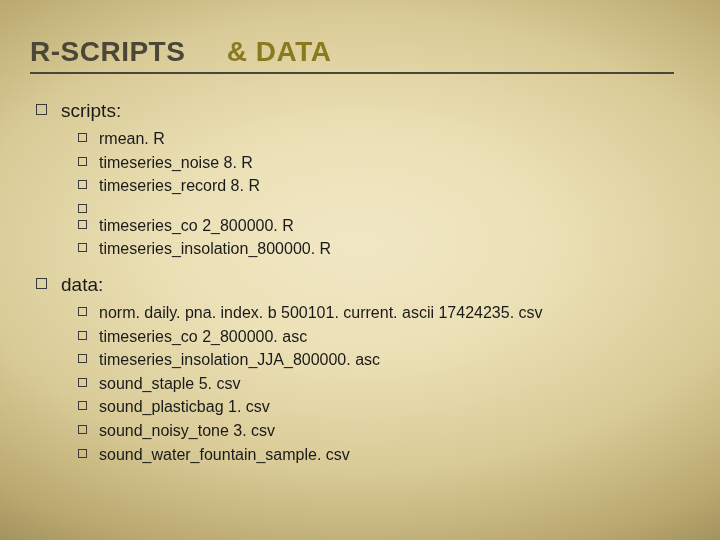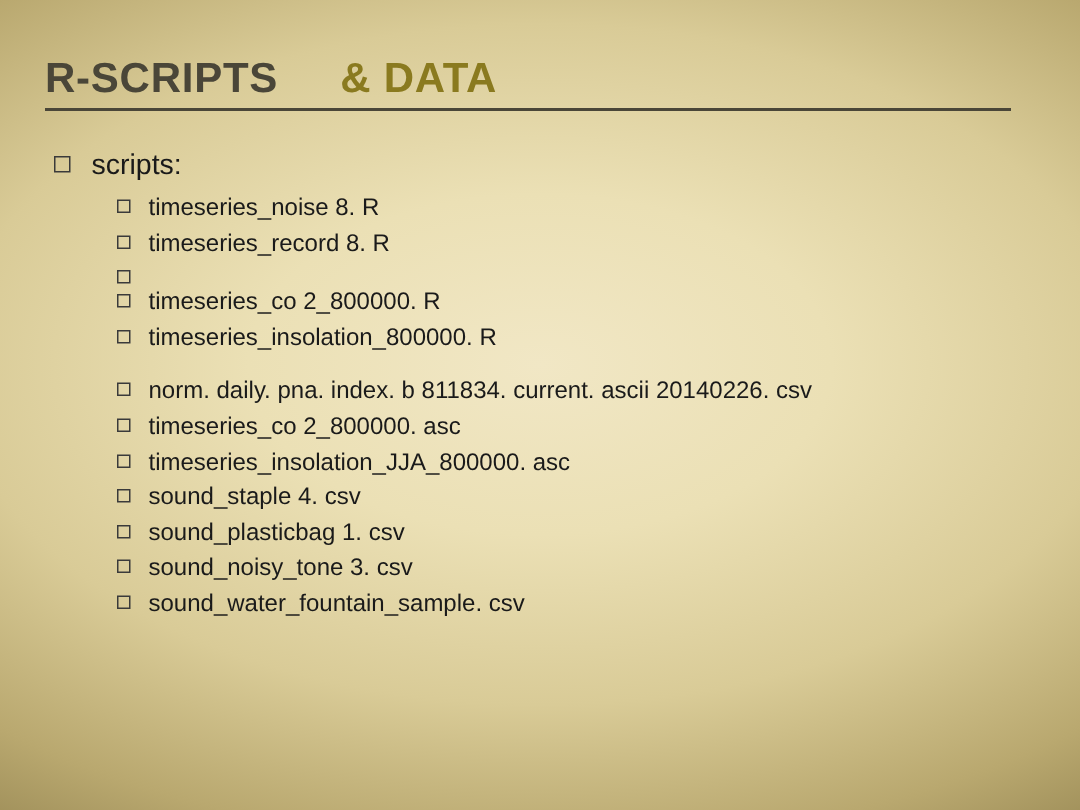"rmean. R" div.sub-item { html: none -> <div> <span></span> <span>rmean. R</span> </div> }
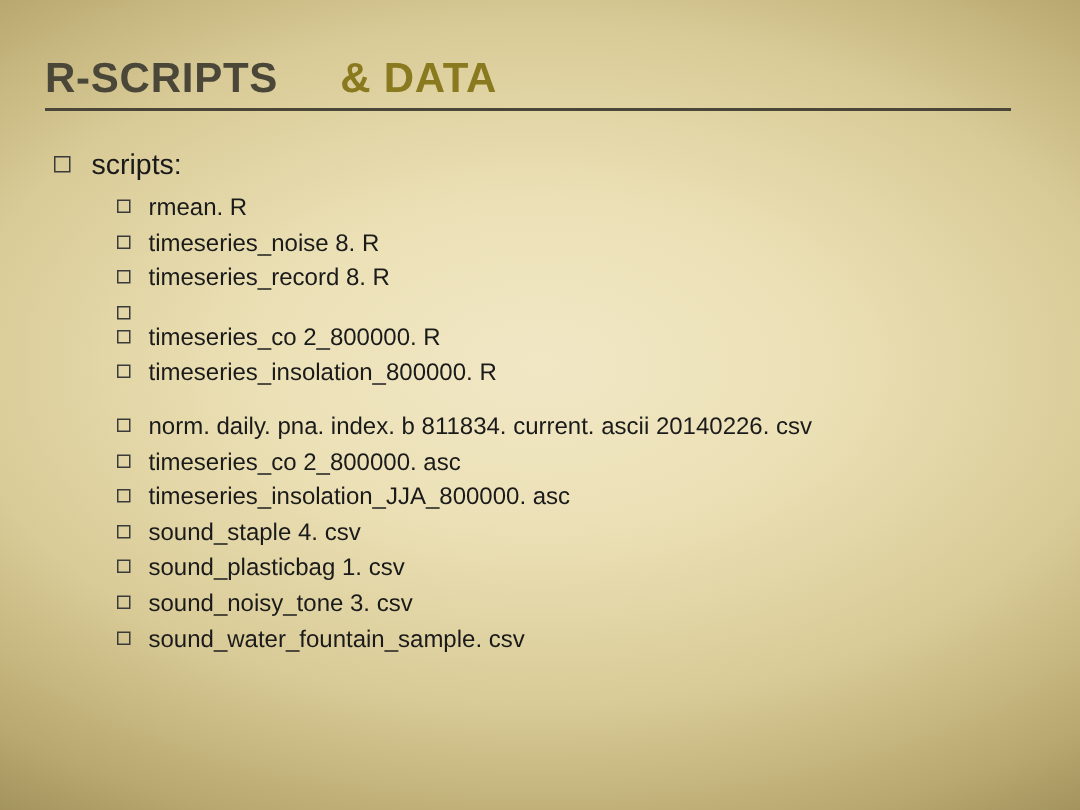"data:" div.top-item { html: none -> <div> <span></span> <span>data:</span> </div> }
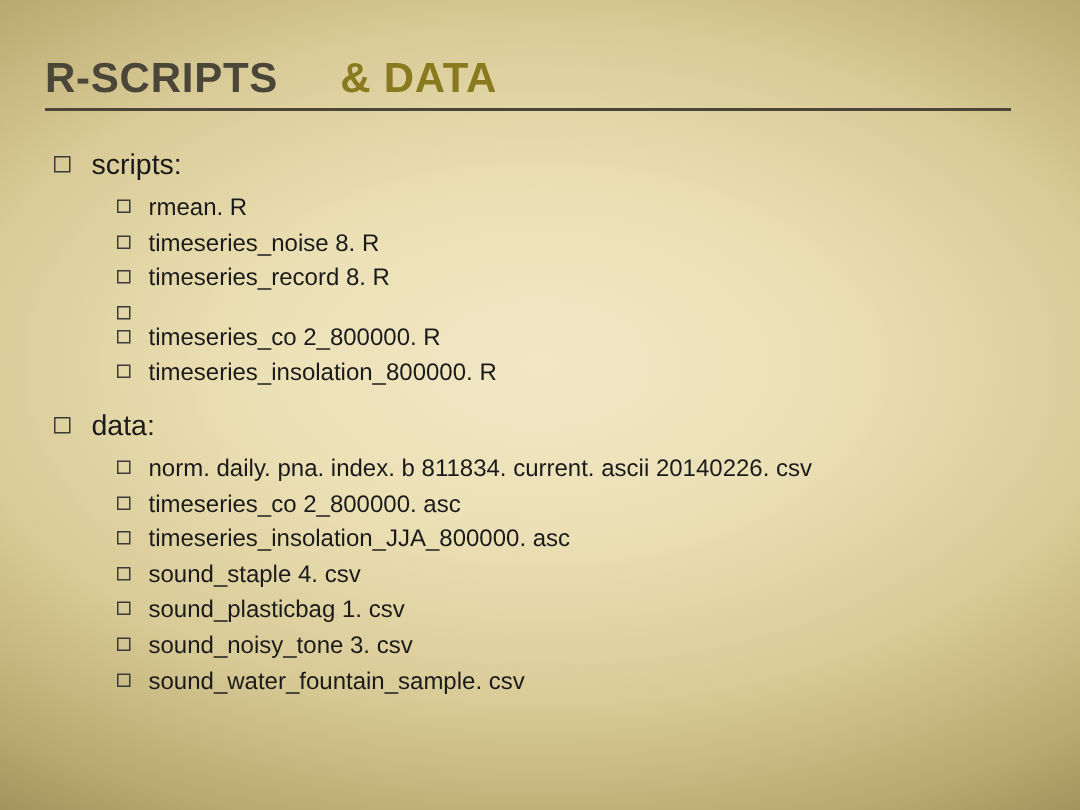"norm. daily. pna. index. b" span.sub-label { text: 811834. current. ascii 20140226 -> 500101. current. ascii 17424235 }
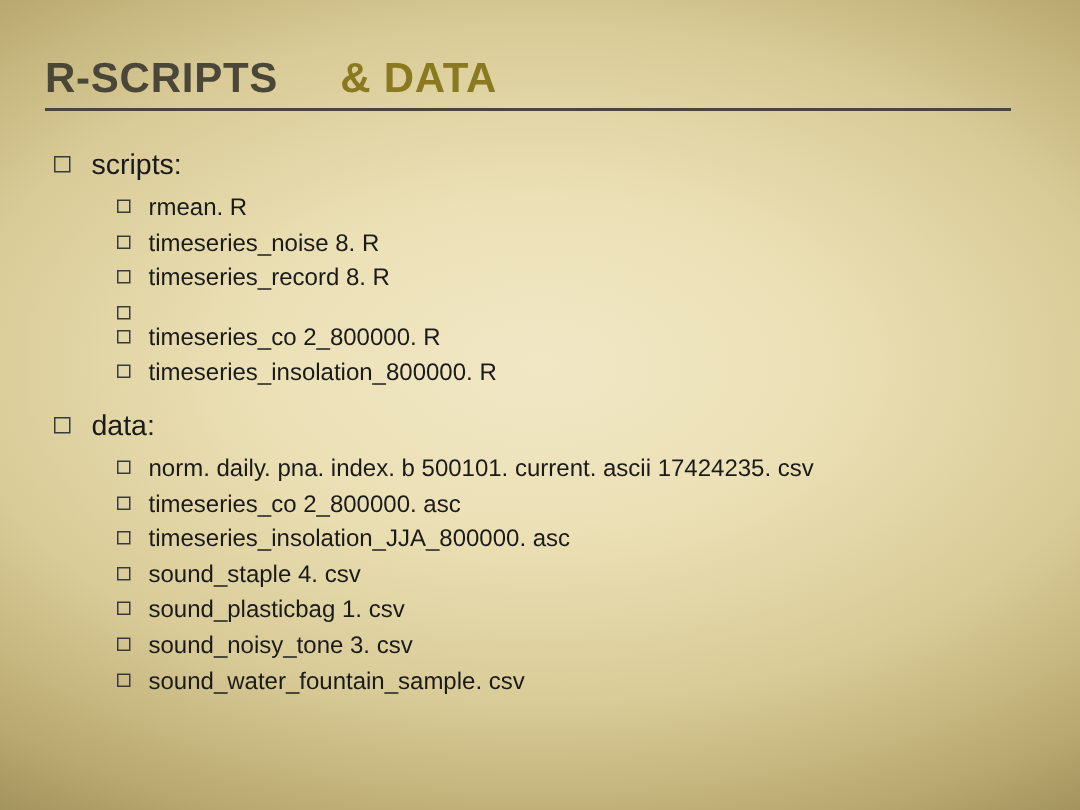"sound_staple 4. csv" span.sub-label { text: 4 -> 5 }
